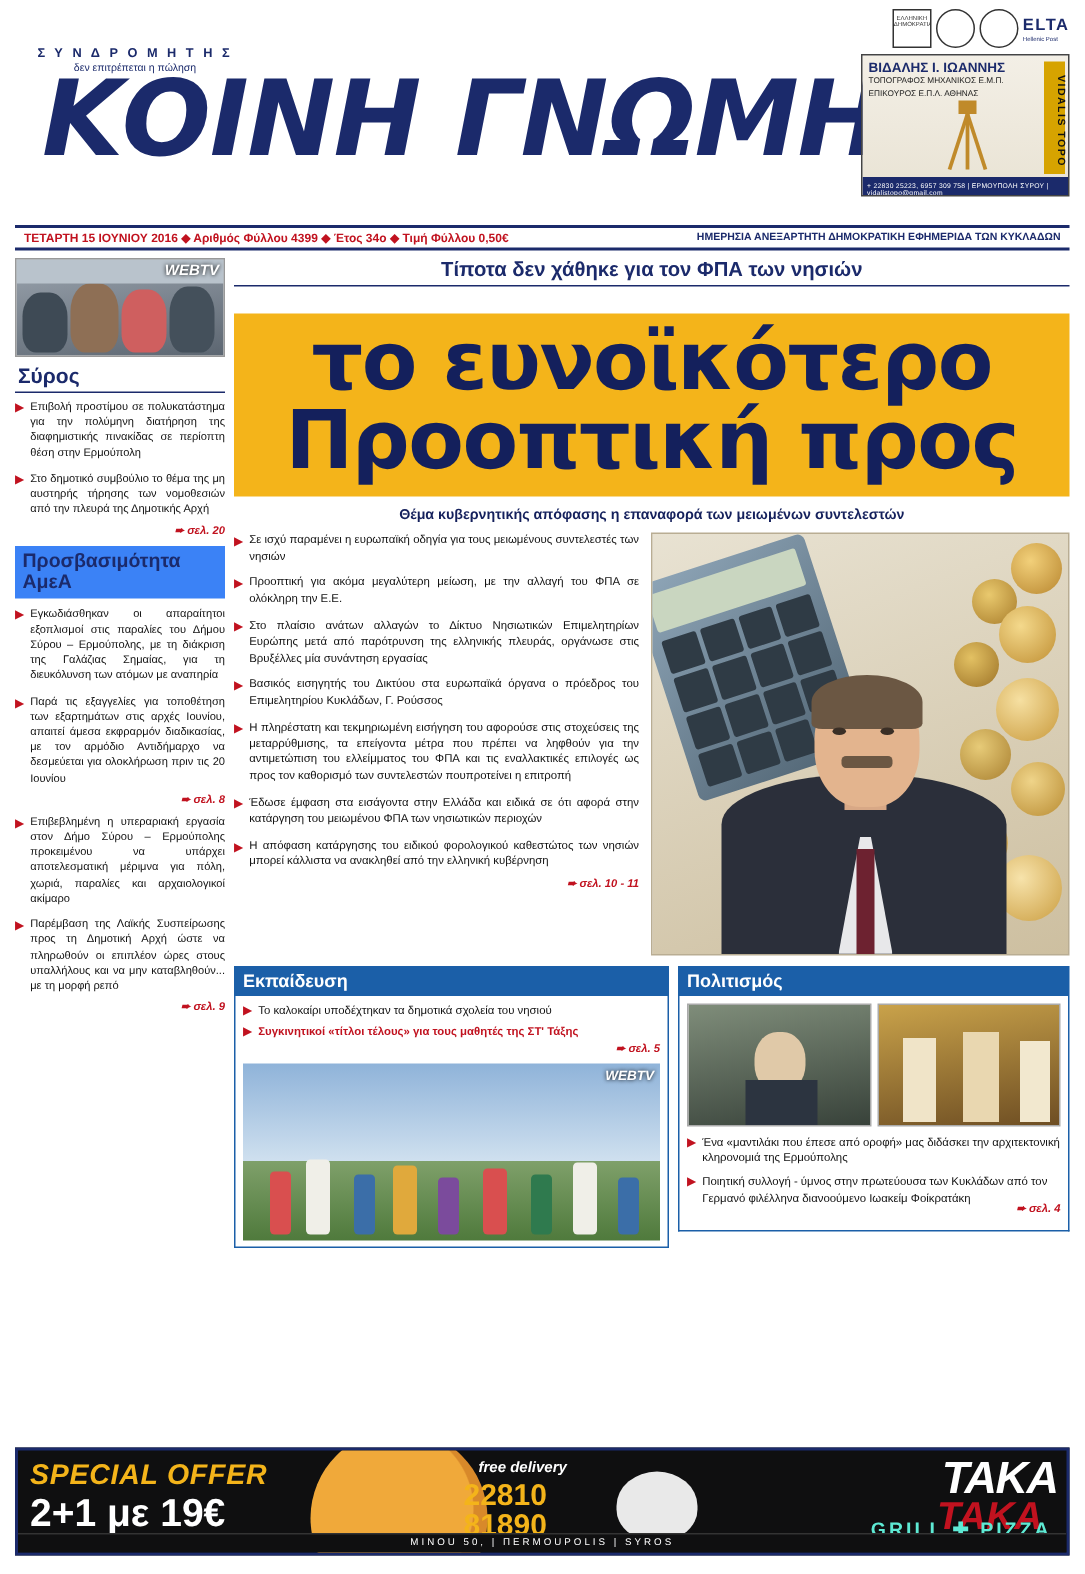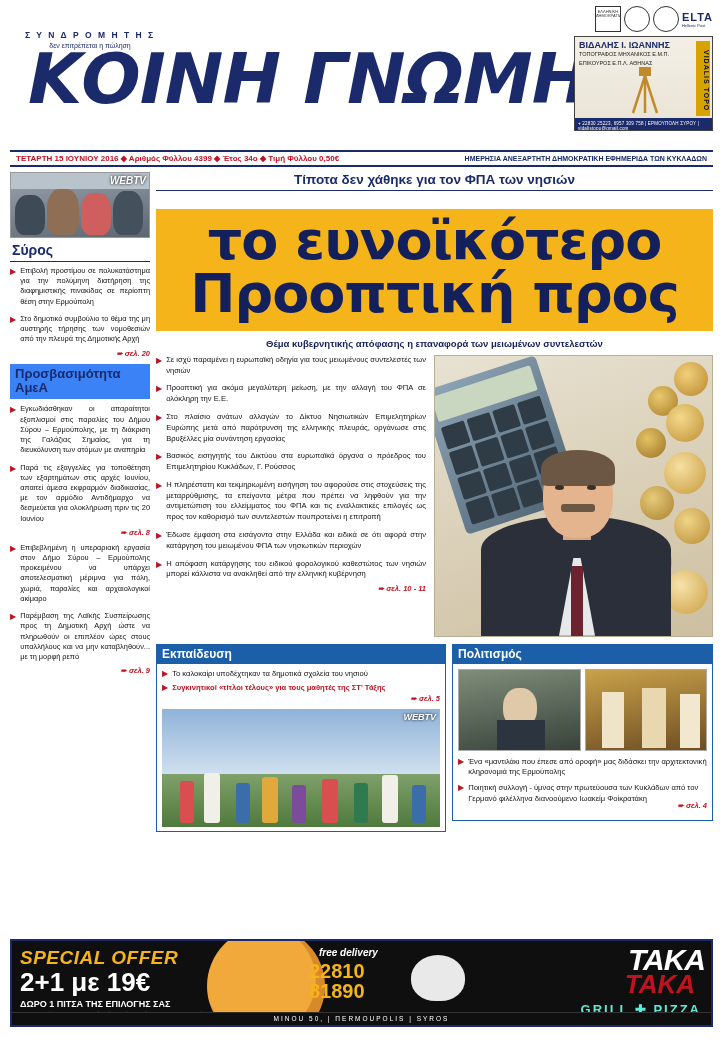"SPECIAL OFFER" .pizza-ad { bottom: 22px -> 12px; height: 88px -> 72px }
